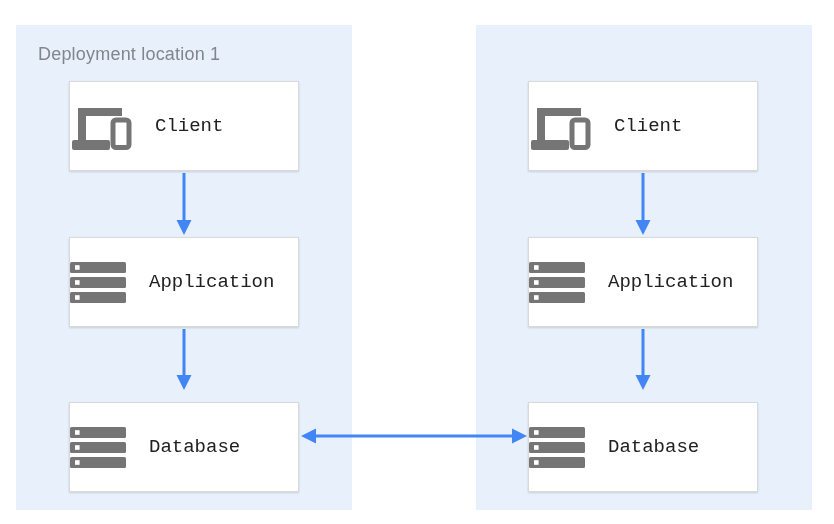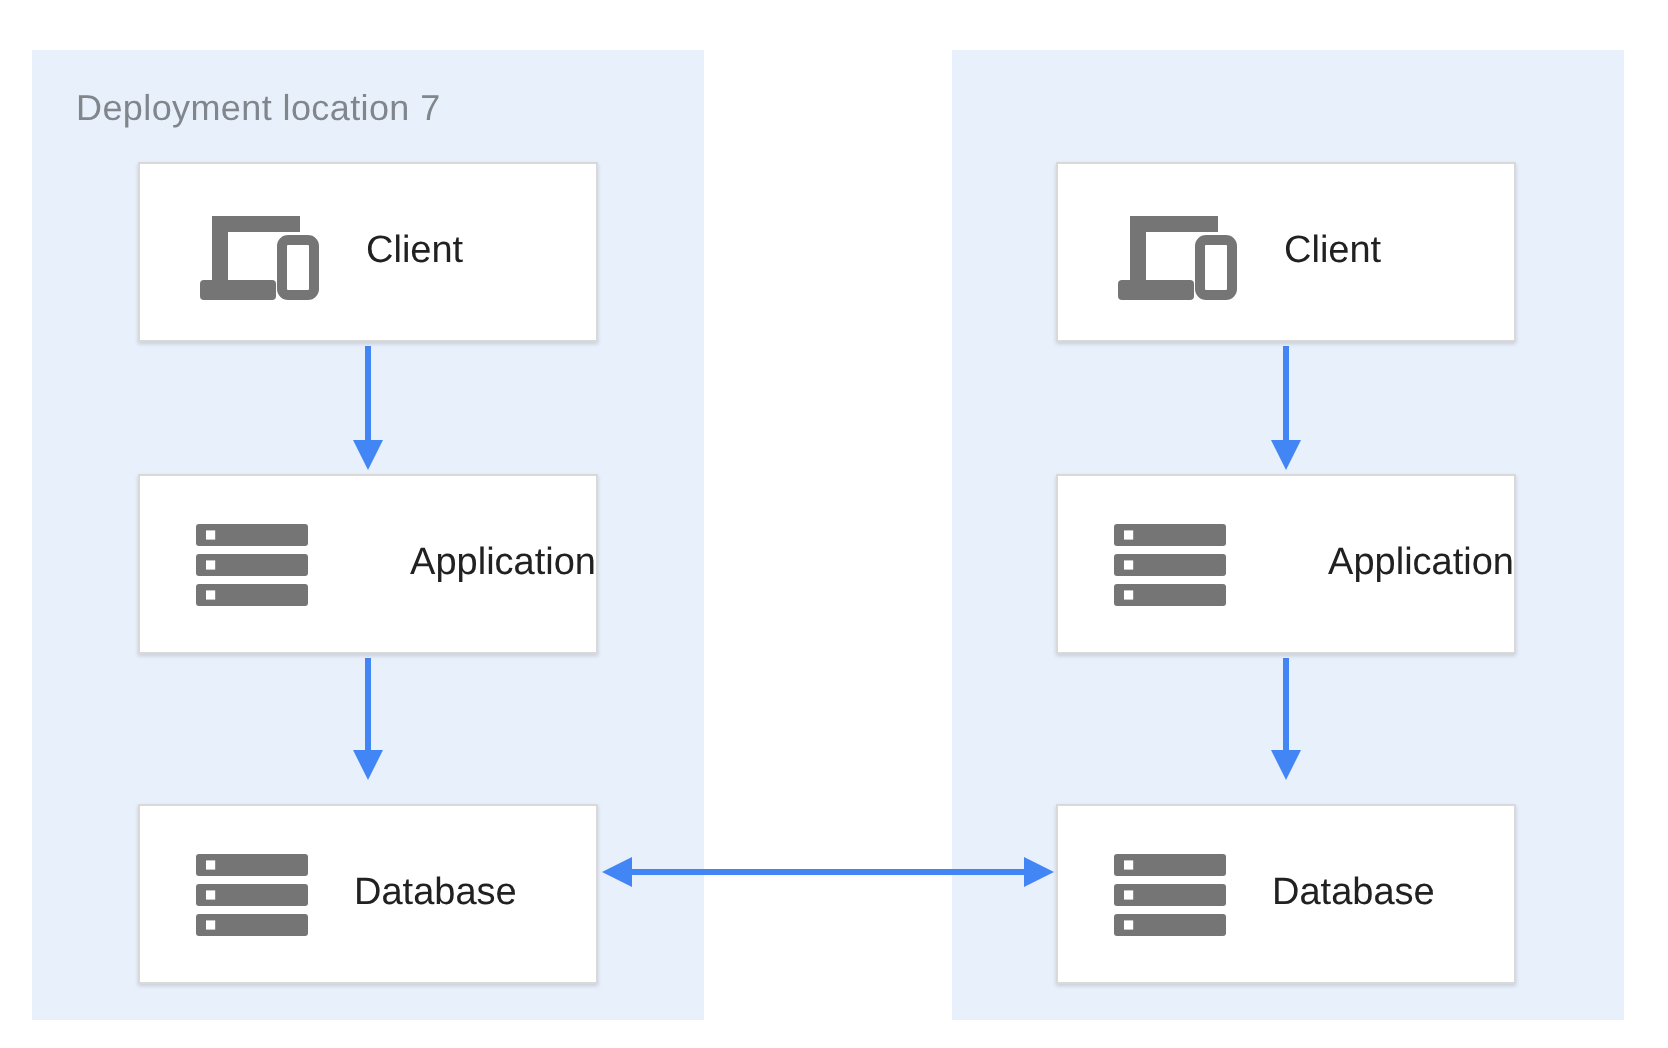"Deployment location 7" h2.loc-title { text: 7 -> 1 }
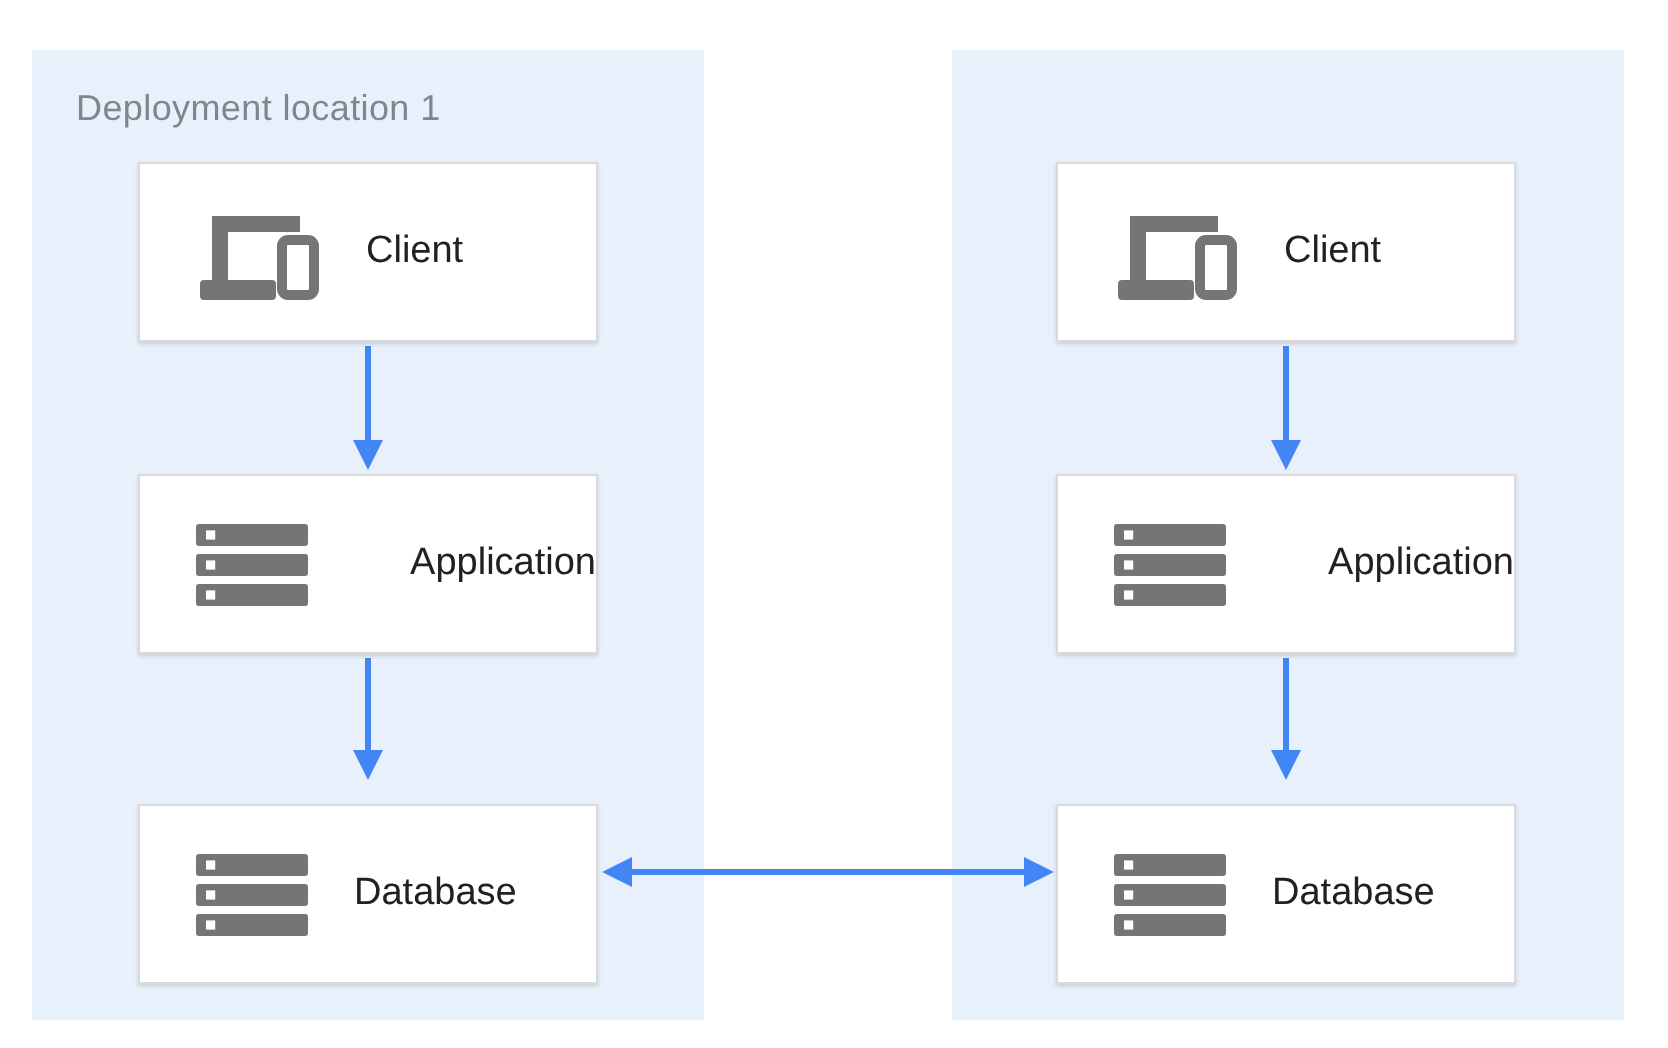"Client" .node { font-family: none -> Liberation Mono, monospace; padding-left: 28px -> 0 }
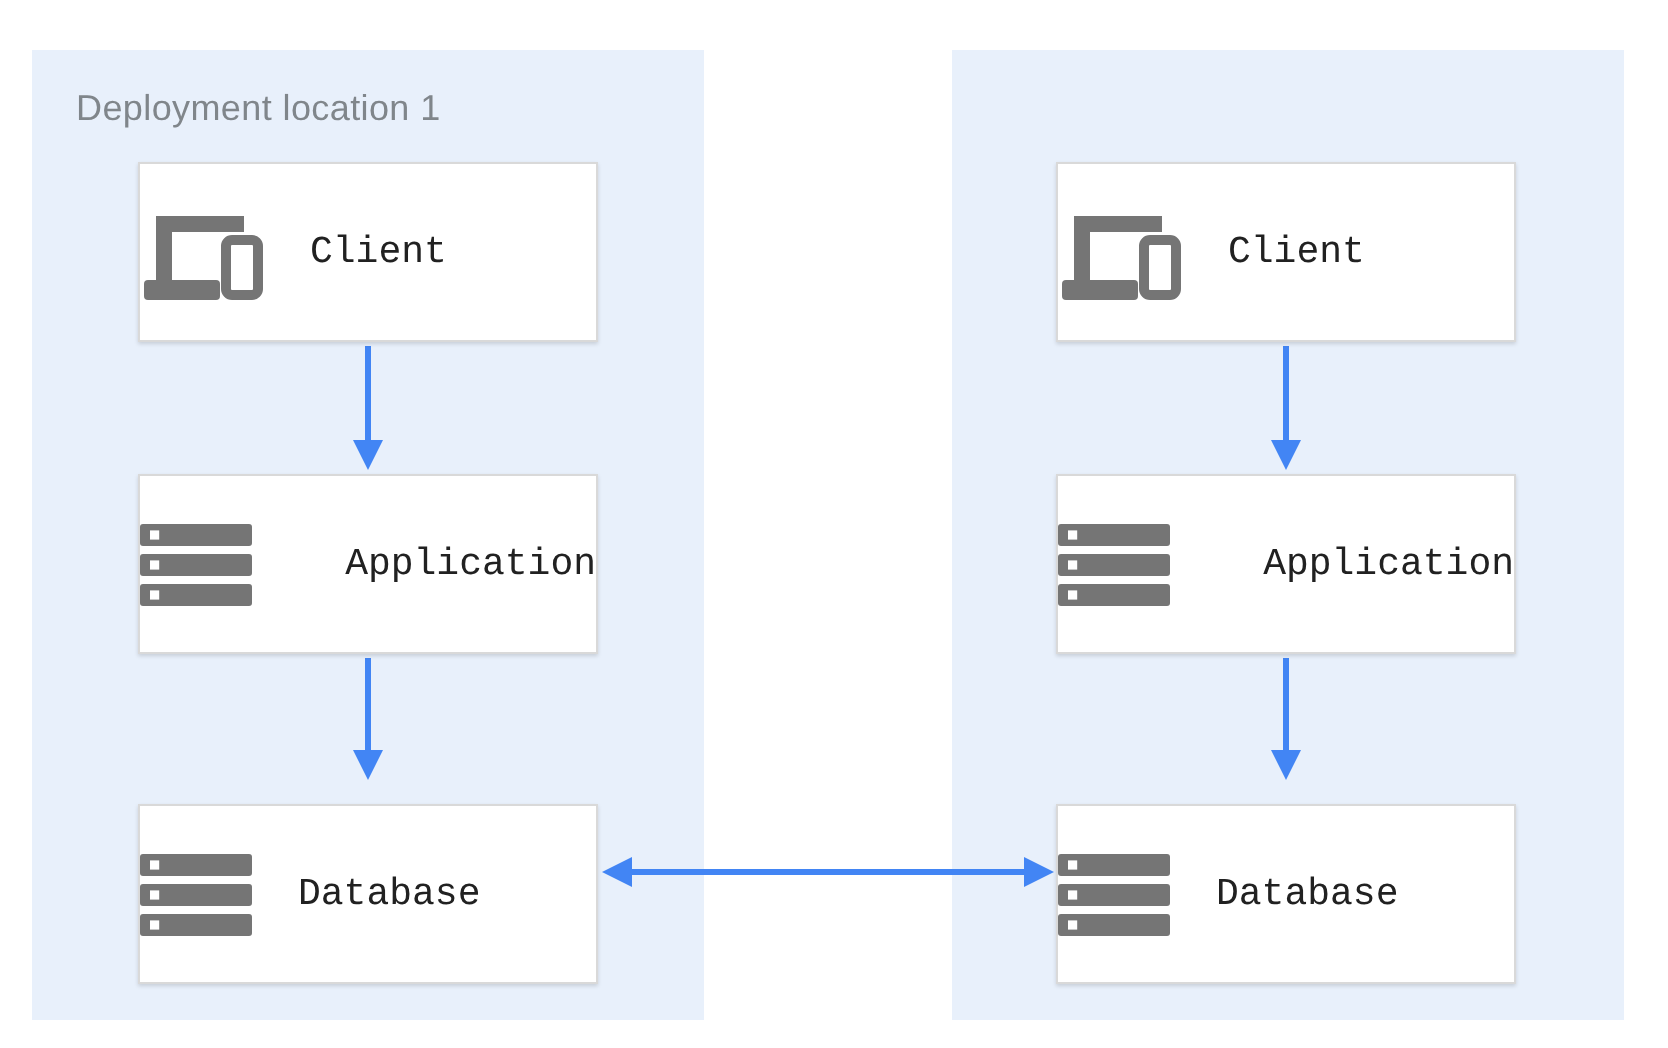"Application" .row2 { justify-content: space-between -> none }
